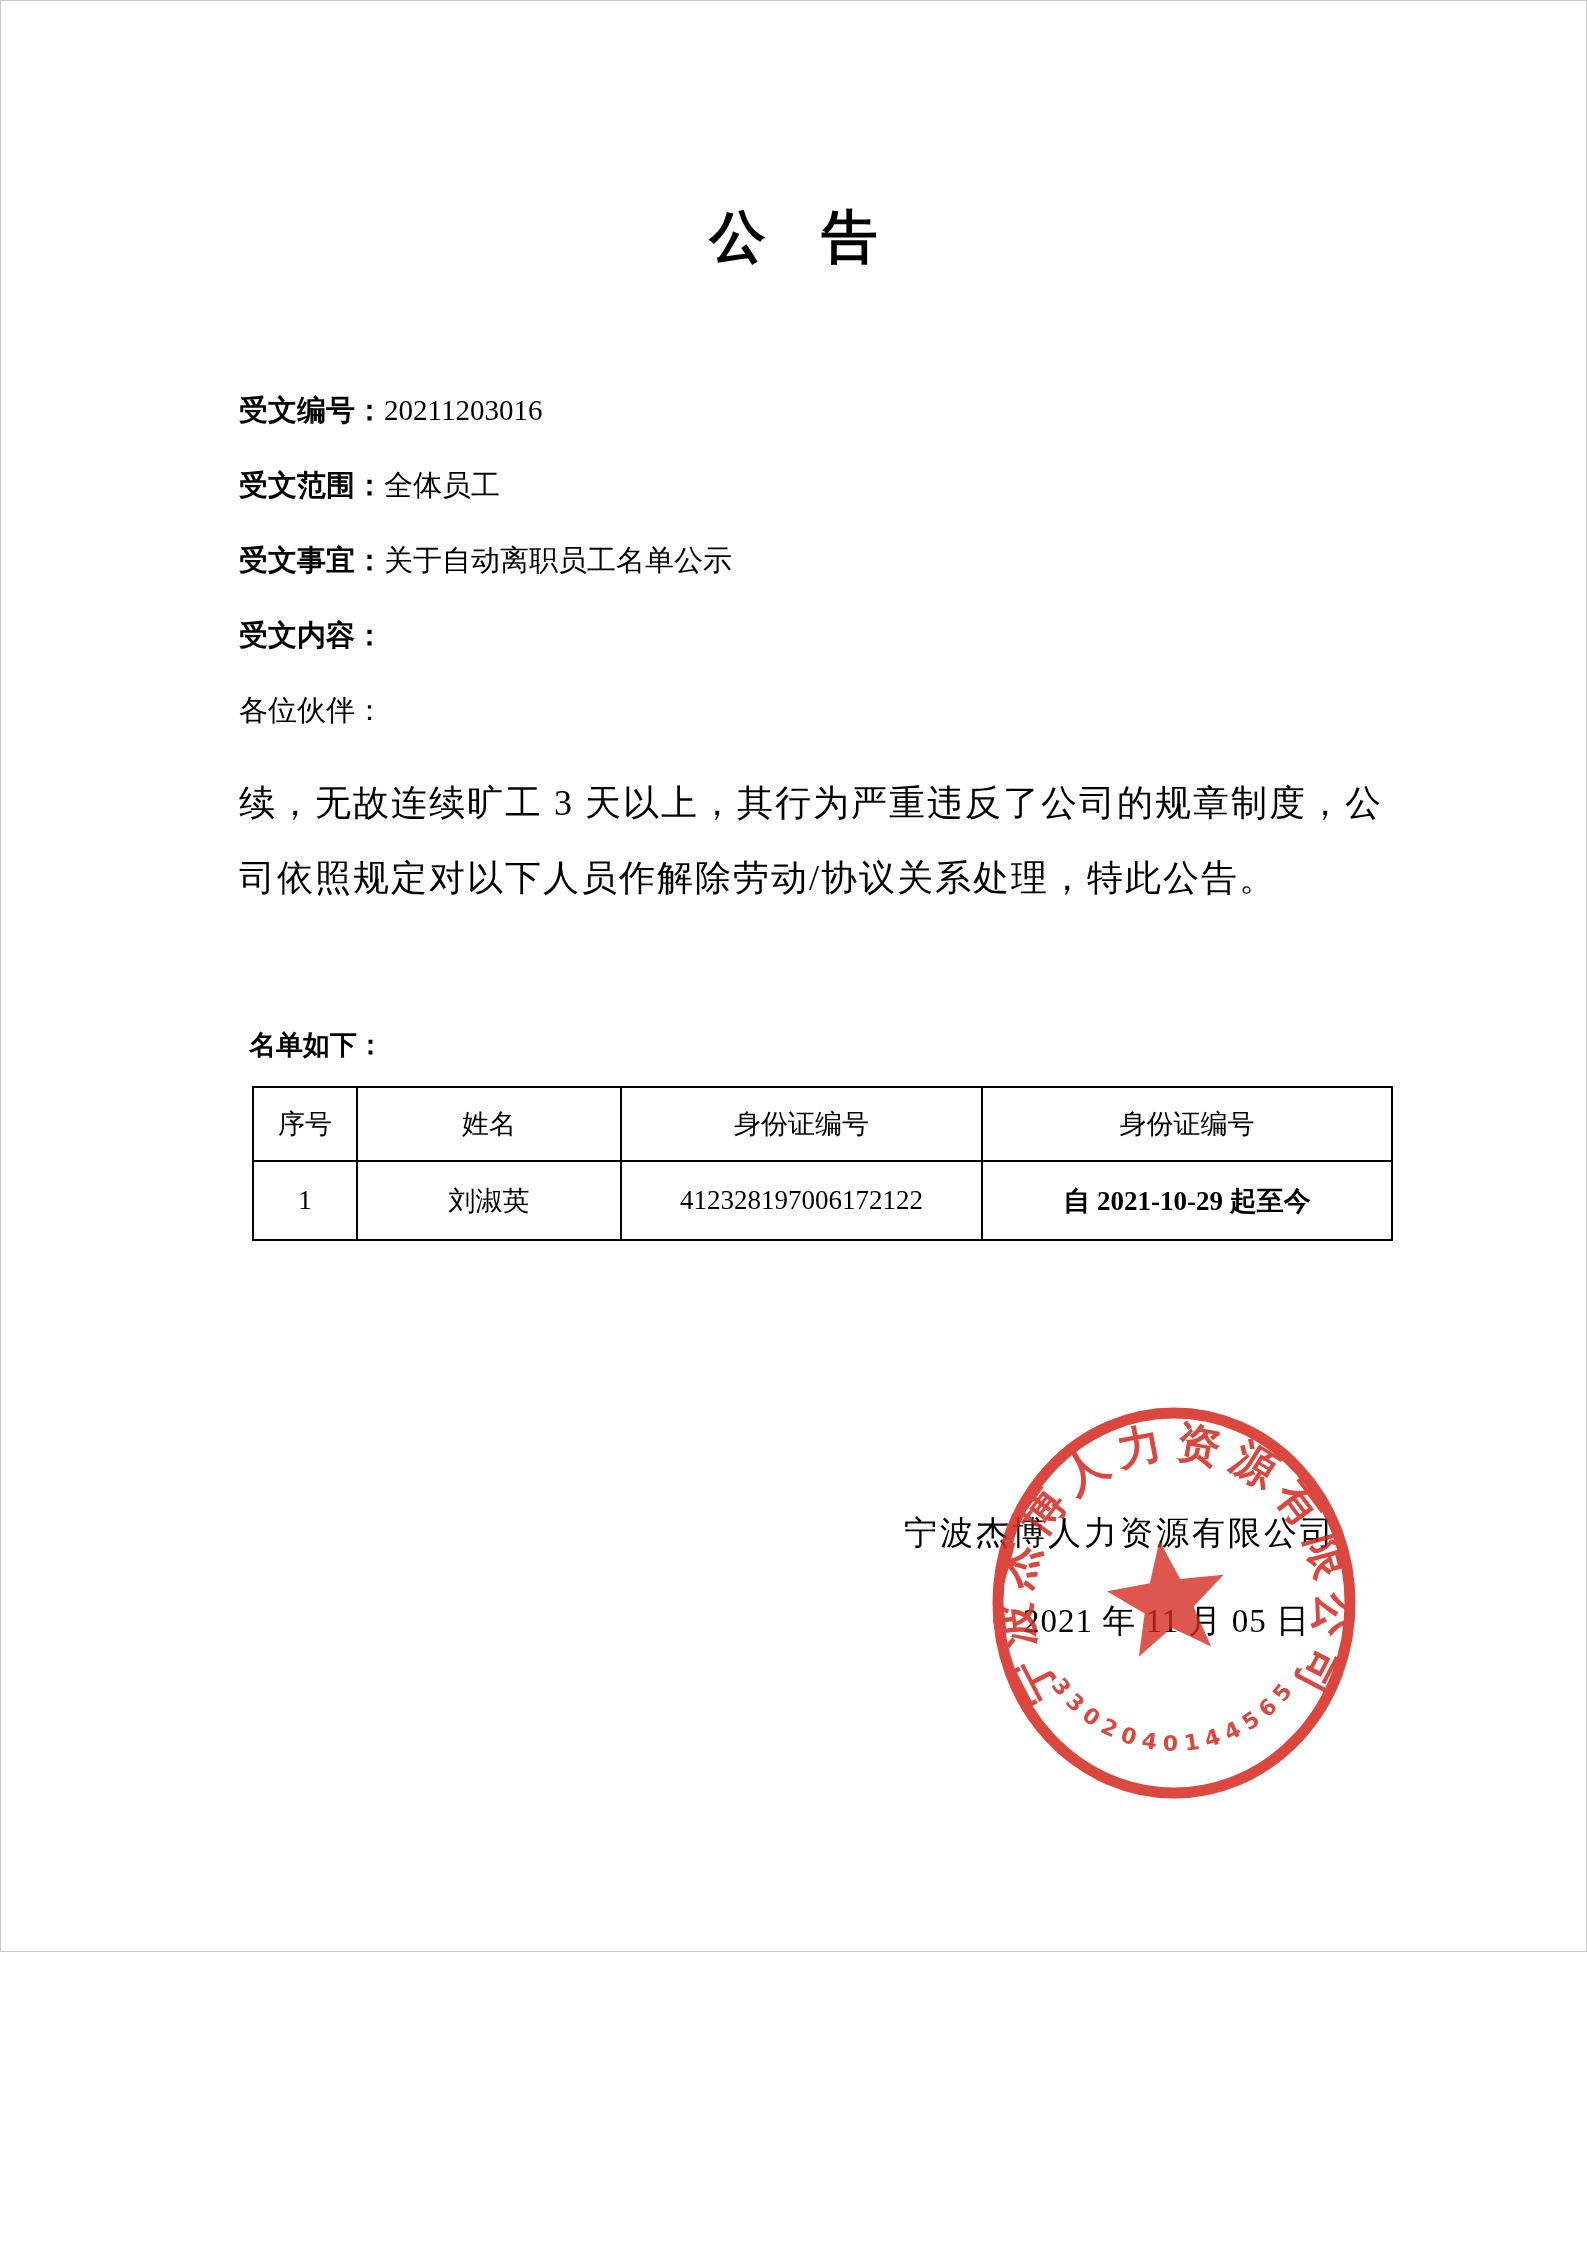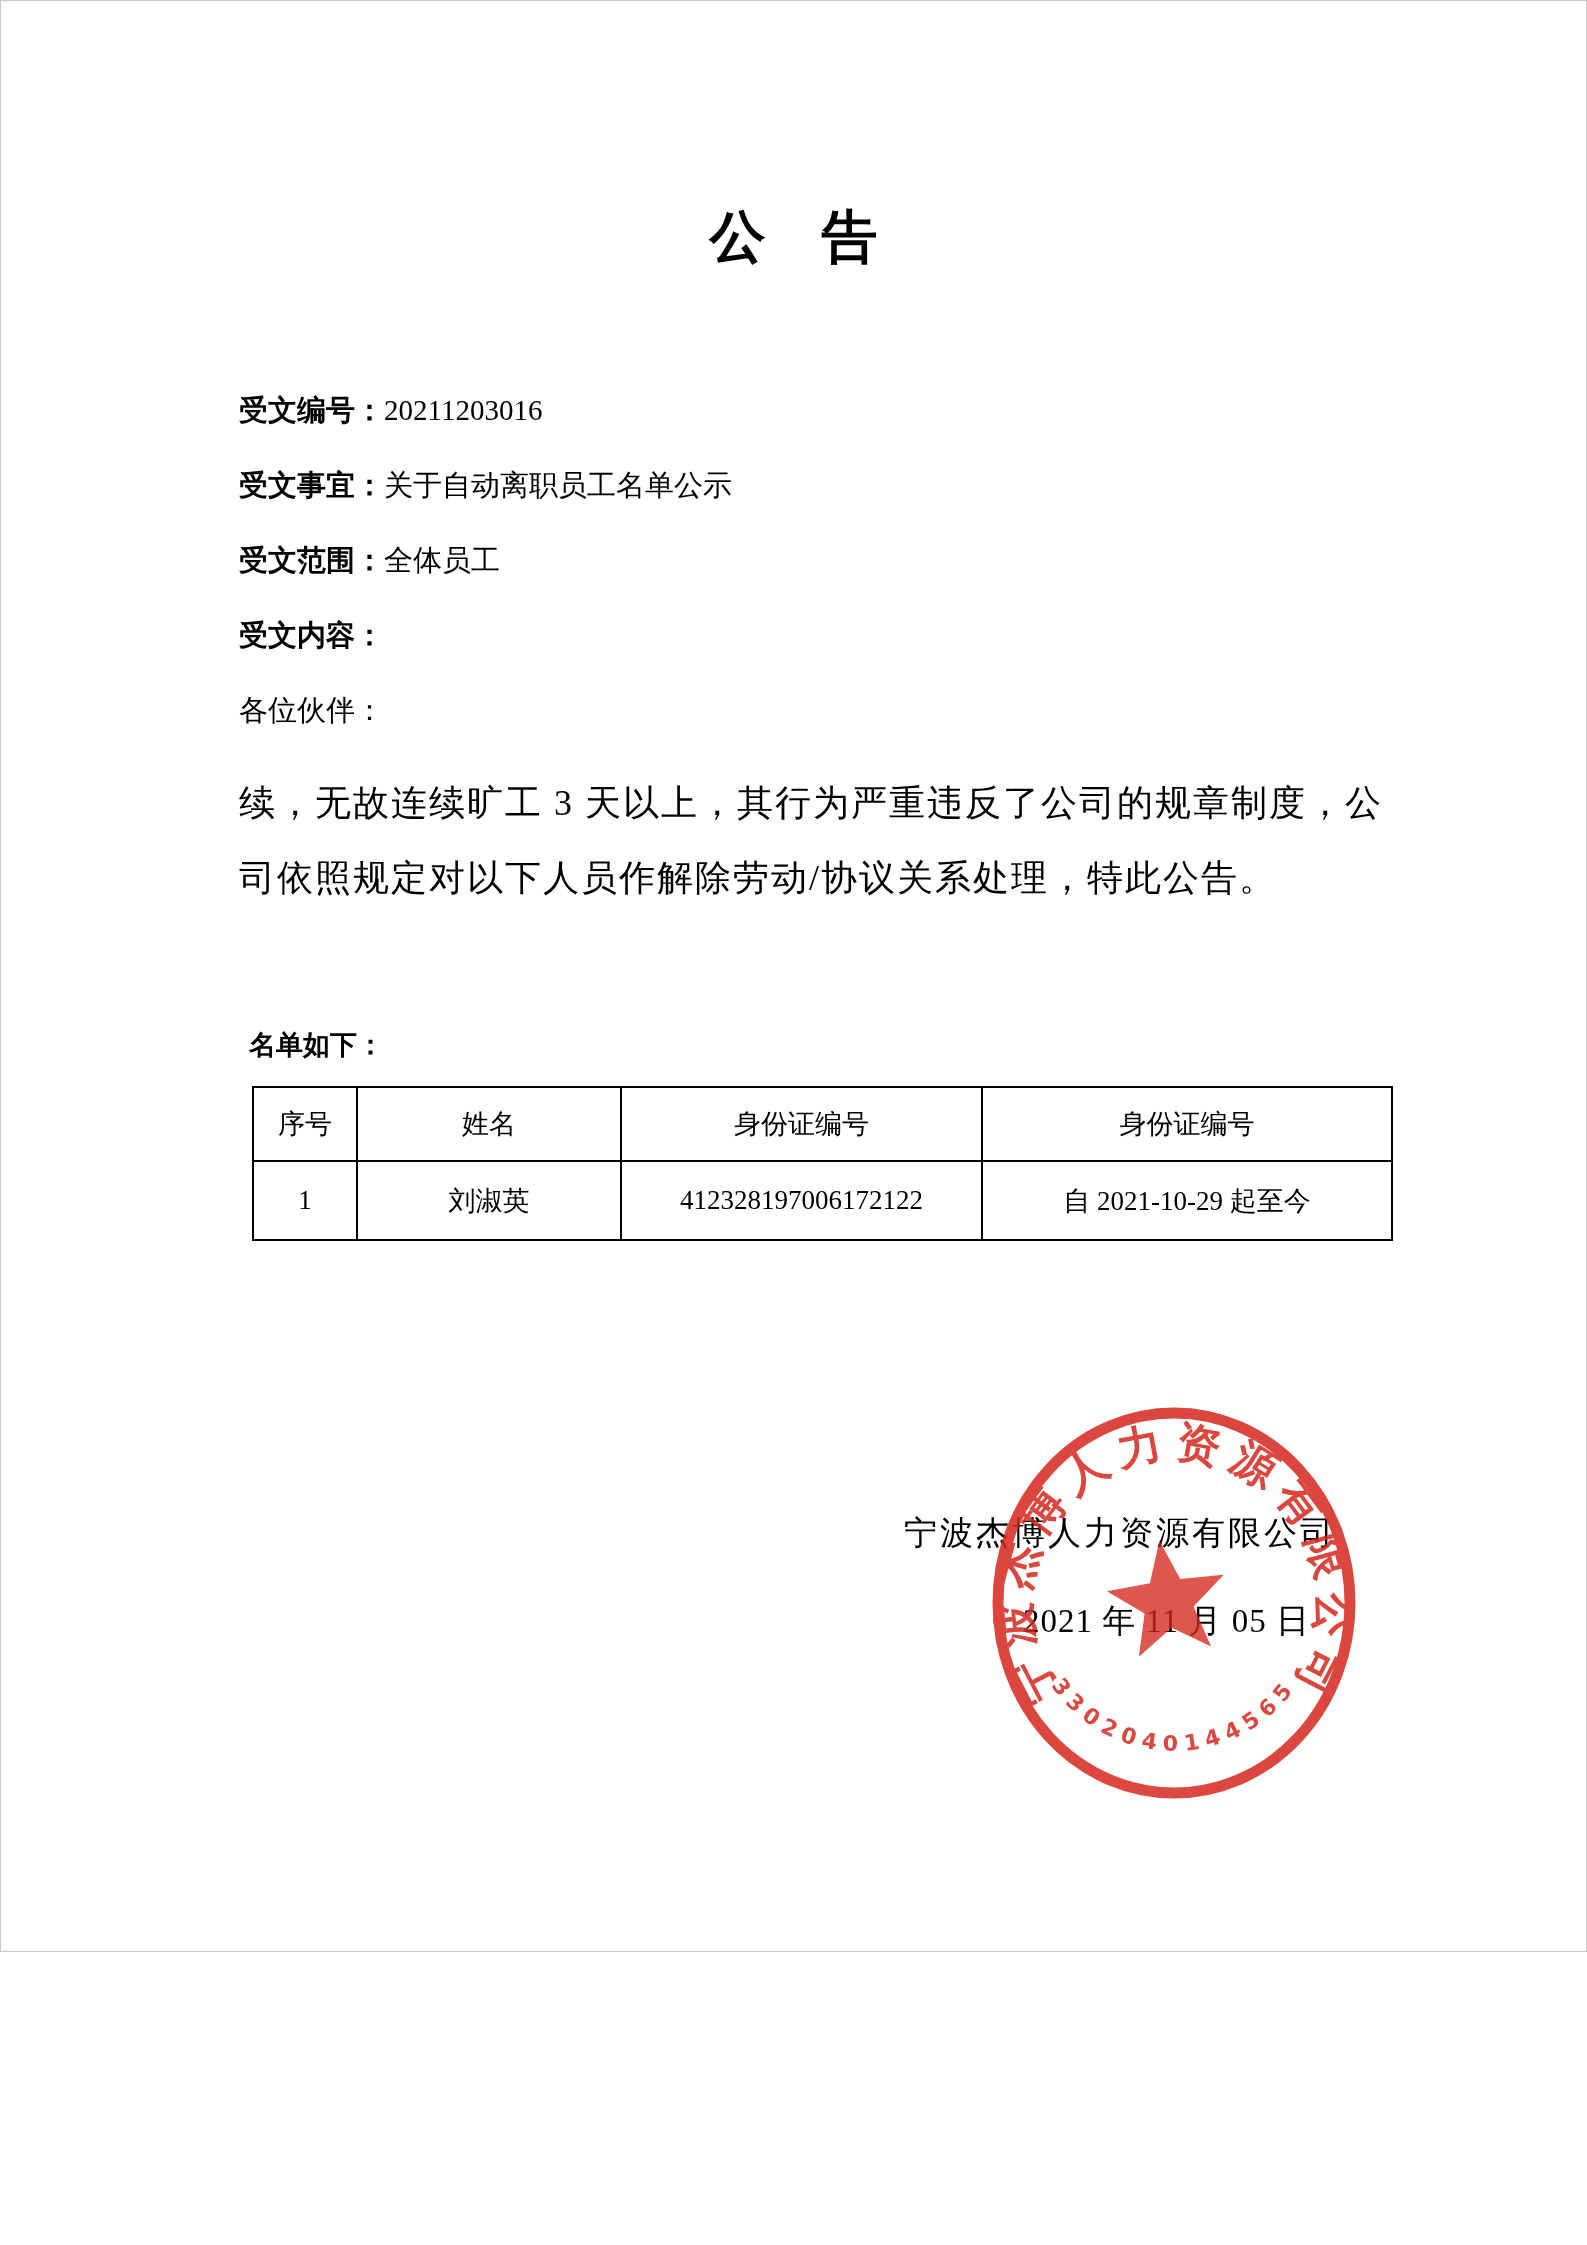"受文事宜：关于自动离职员工名单公示" div.field-row { order: before "受文范围：全体员工" -> after "受文范围：全体员工" }
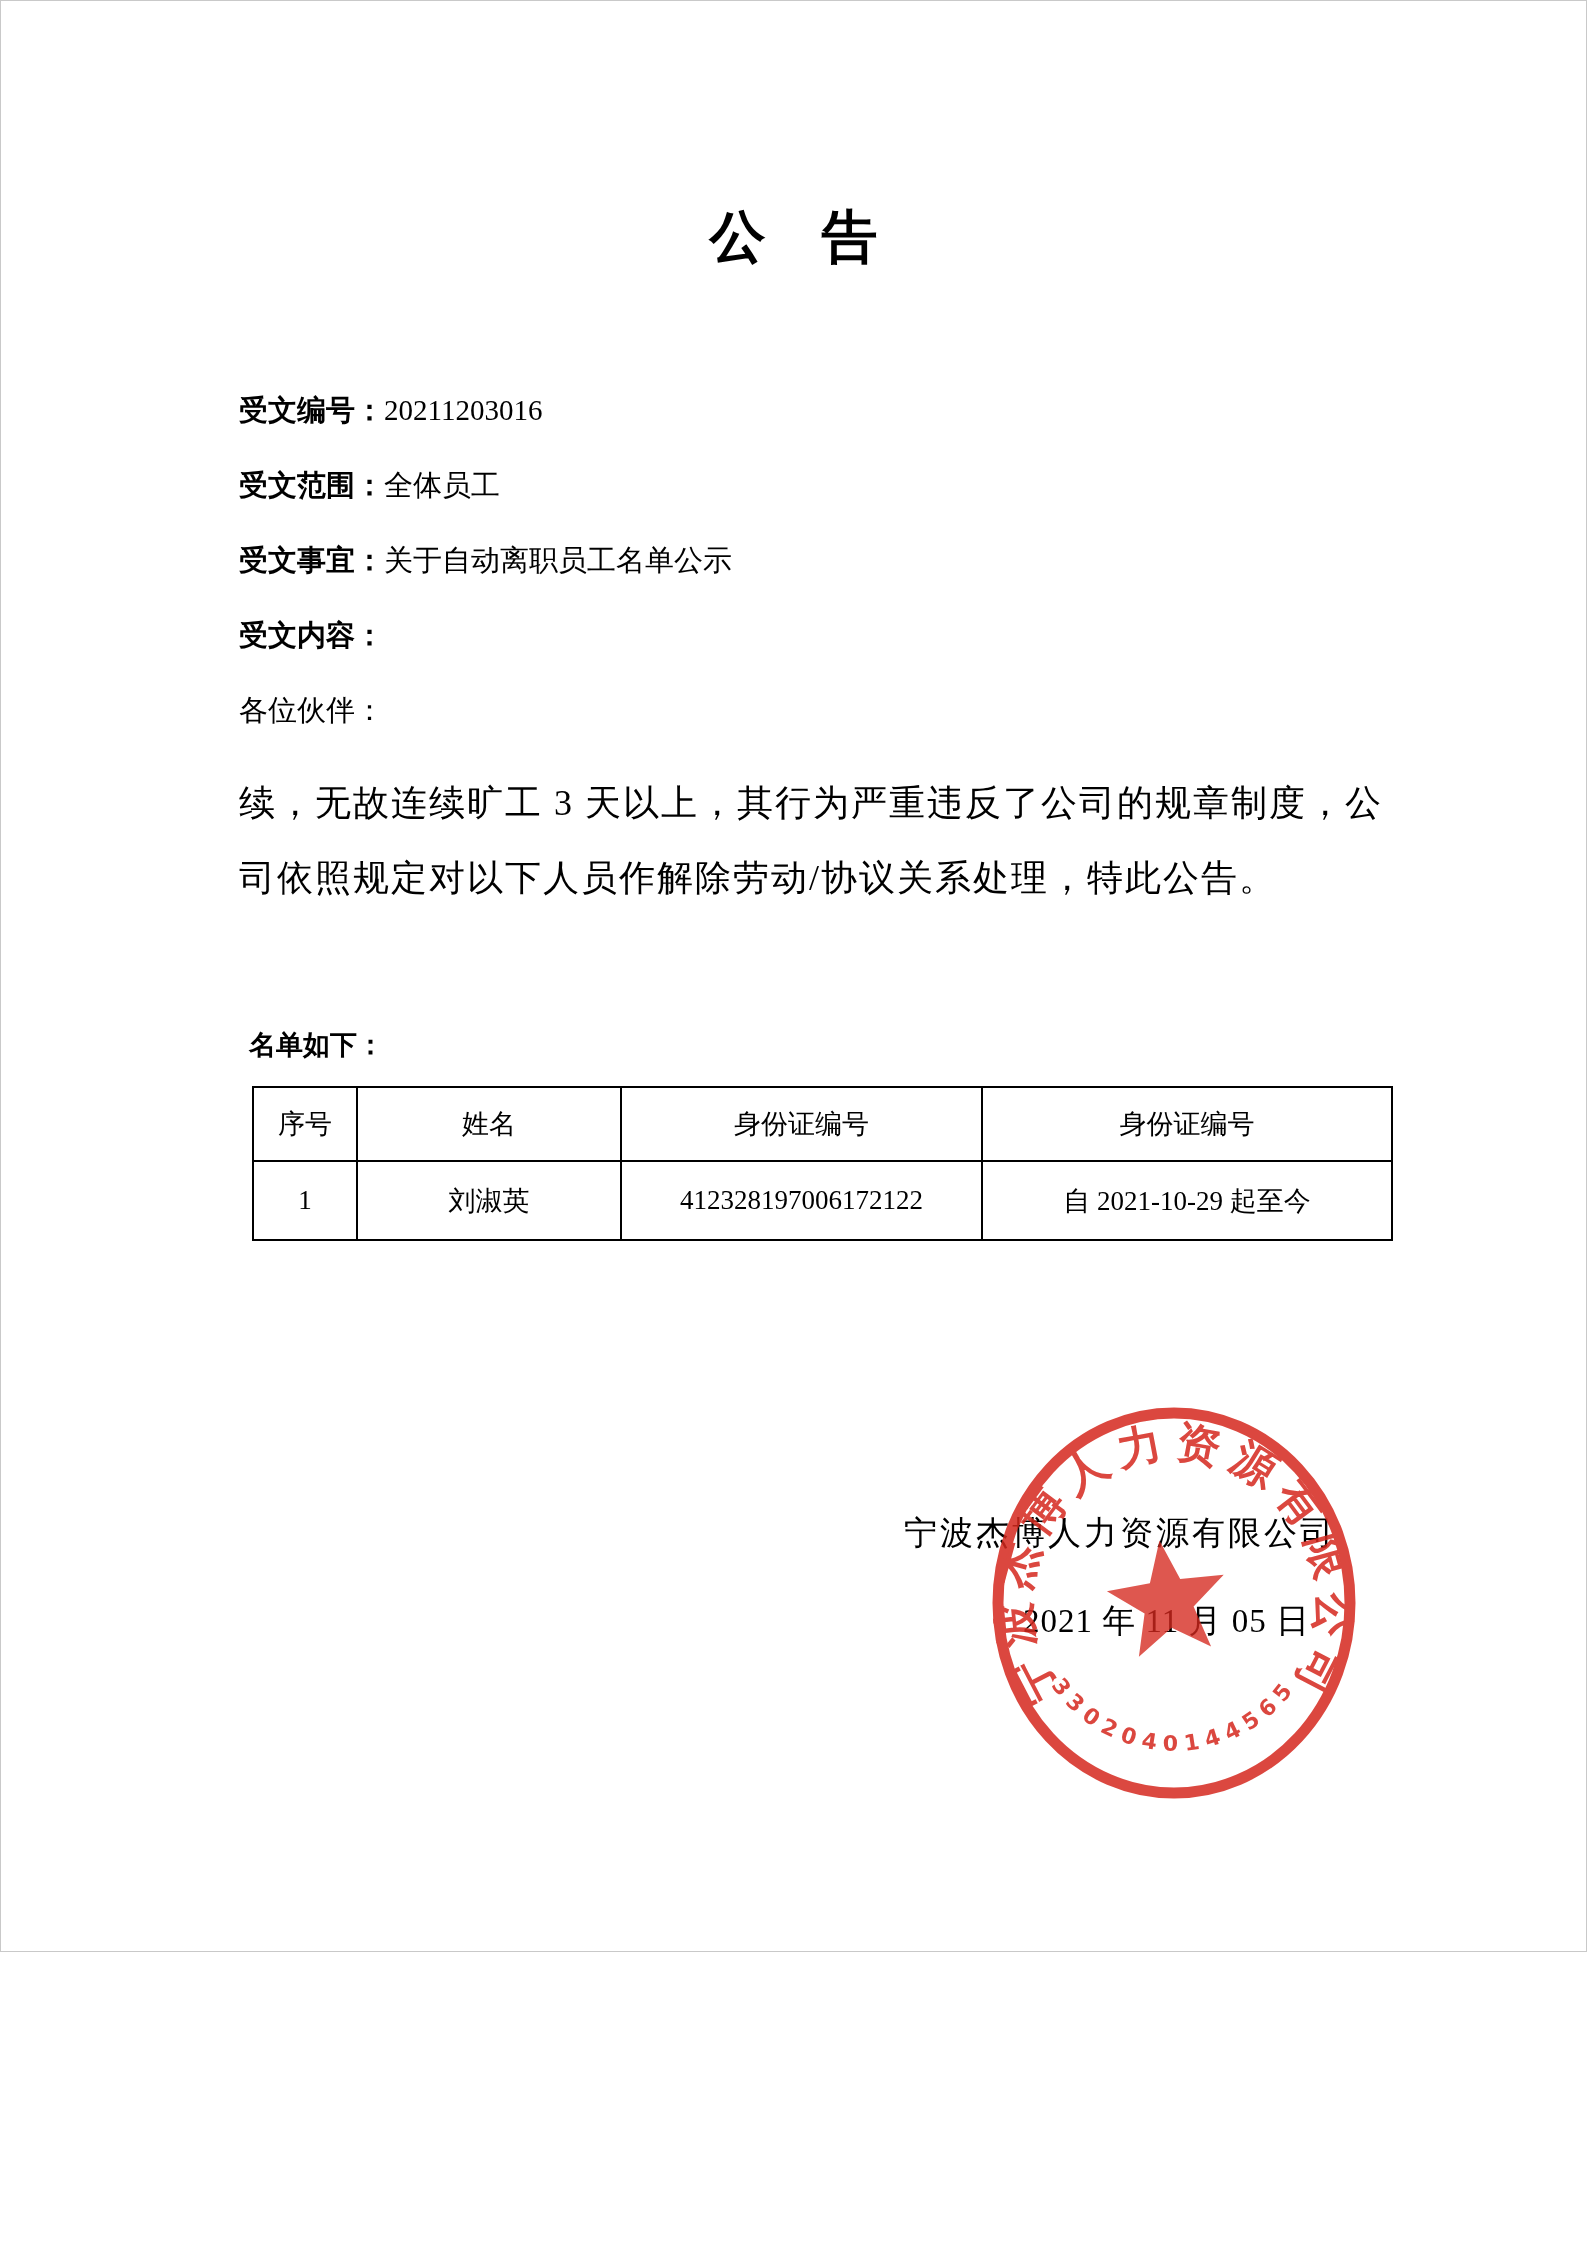"自 2021-10-29 起至今" td.c-absence-val { font-weight: normal -> bold }
